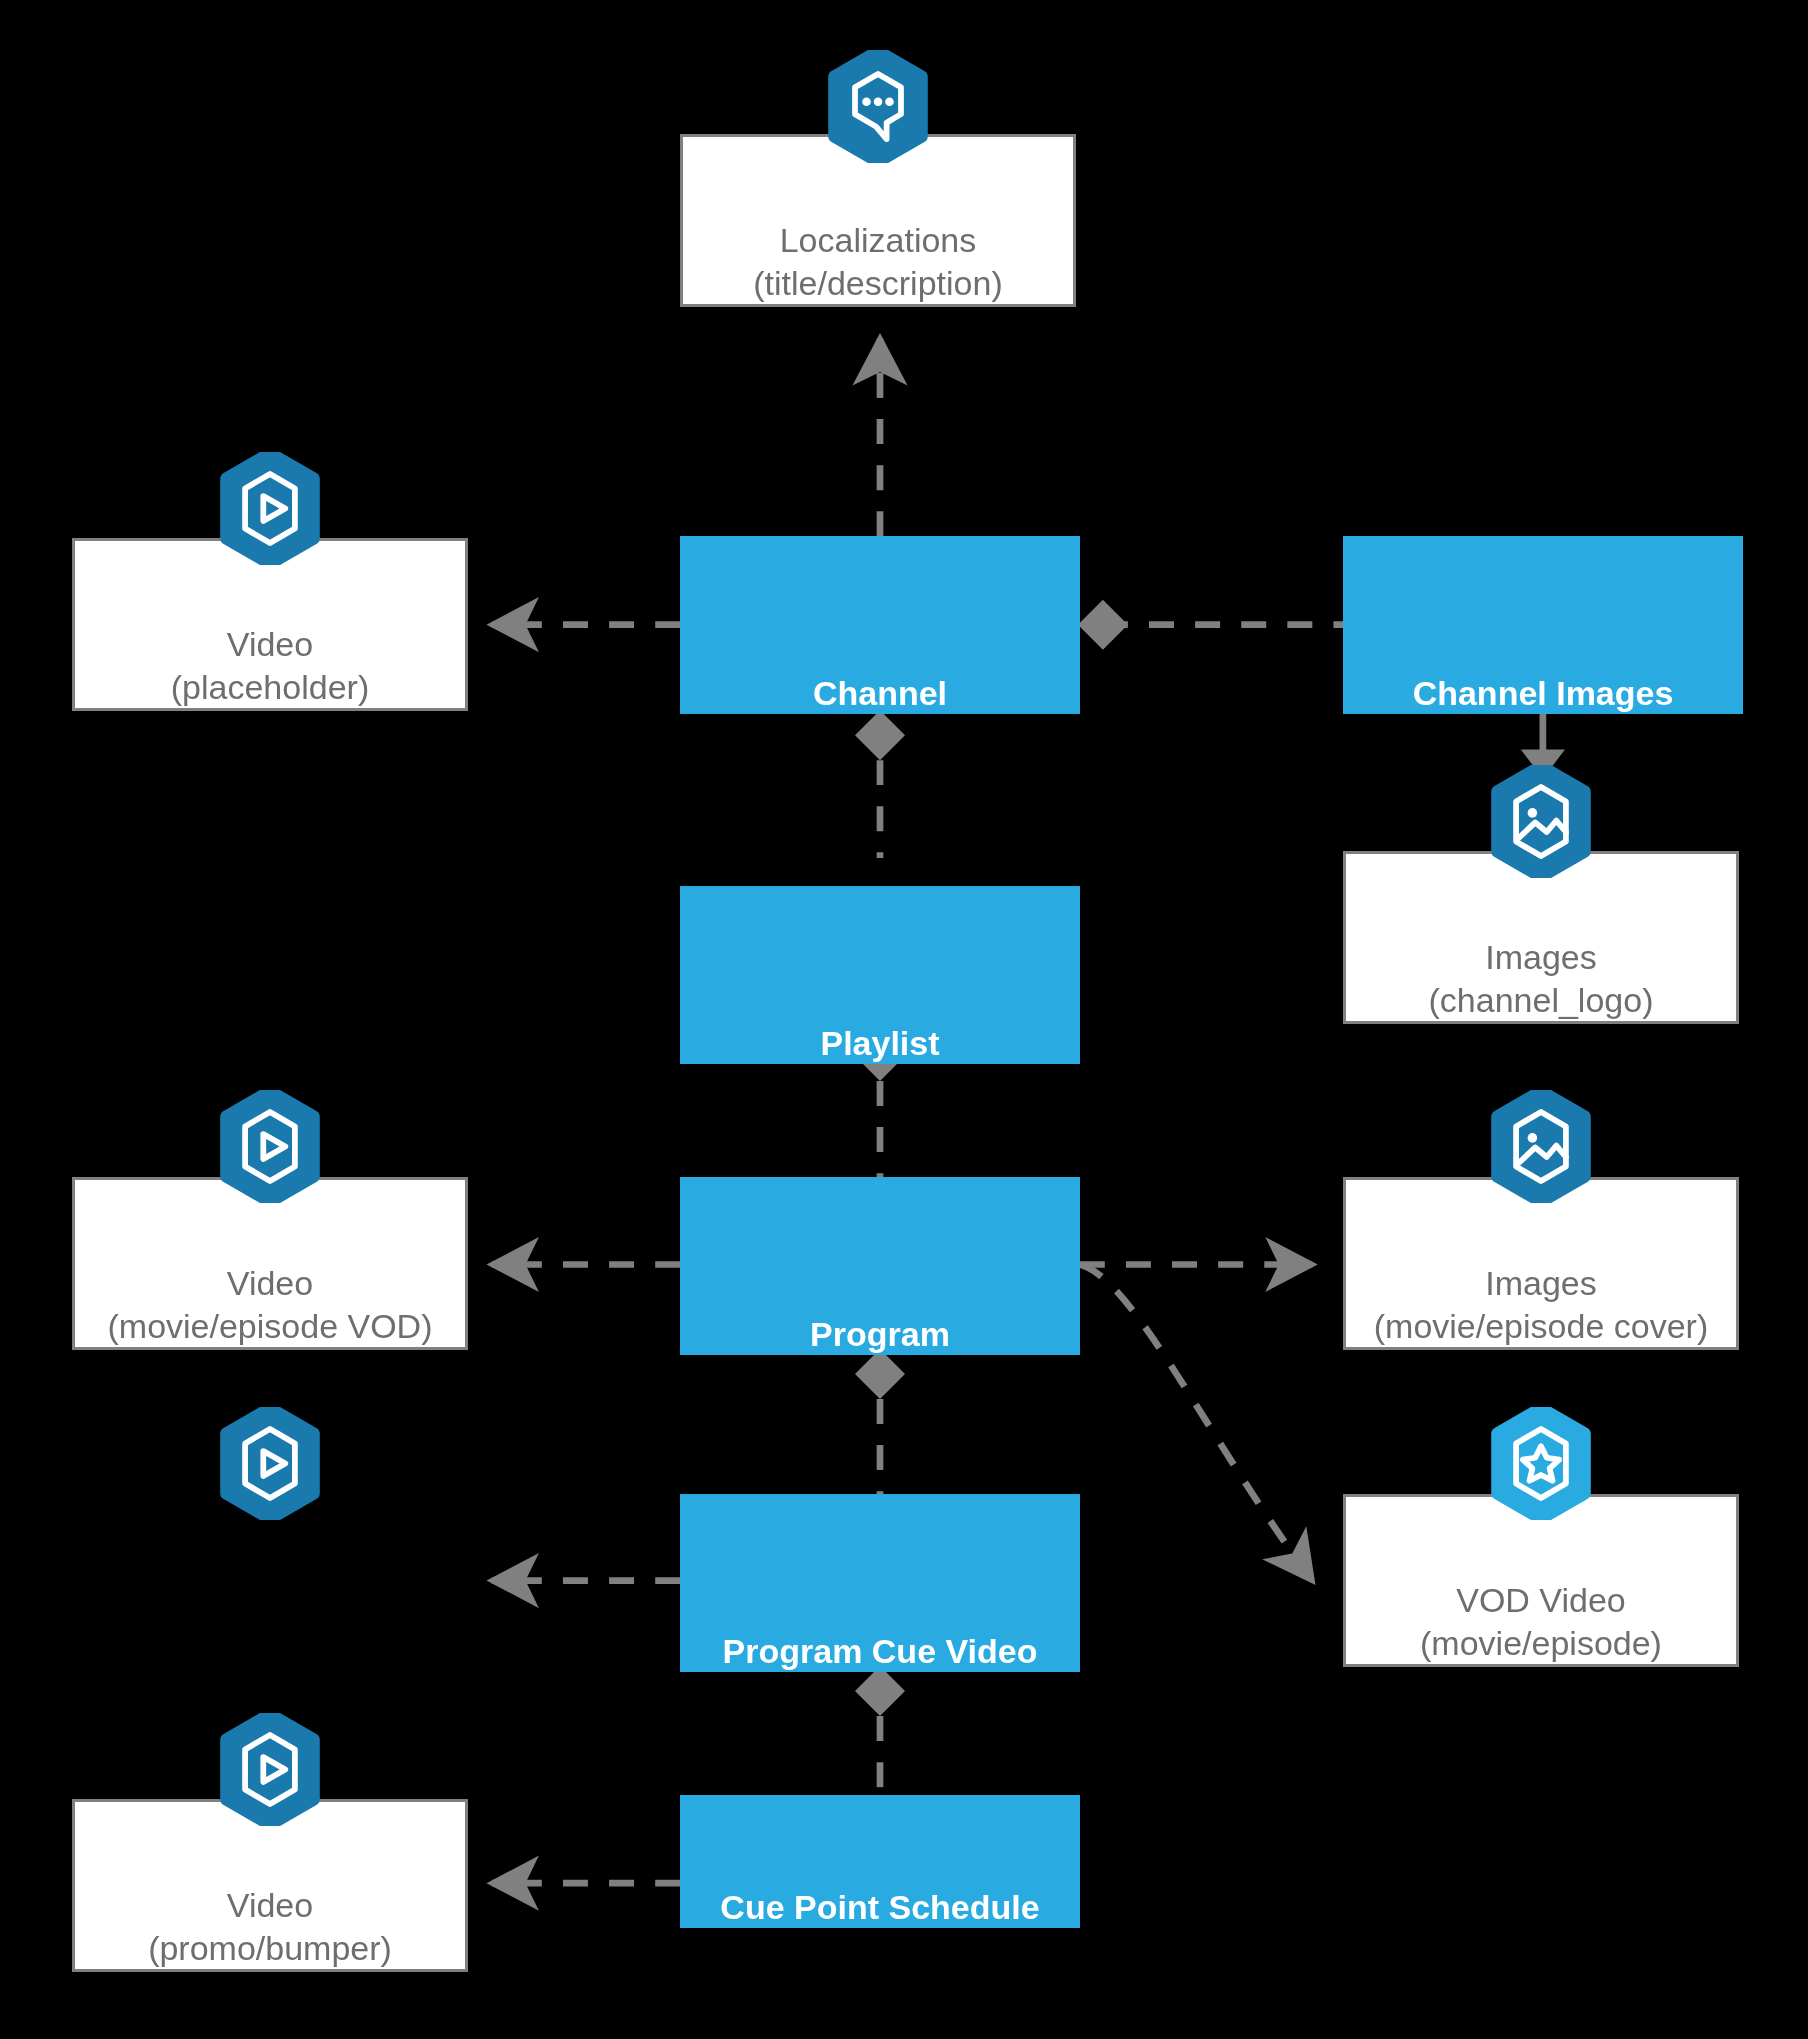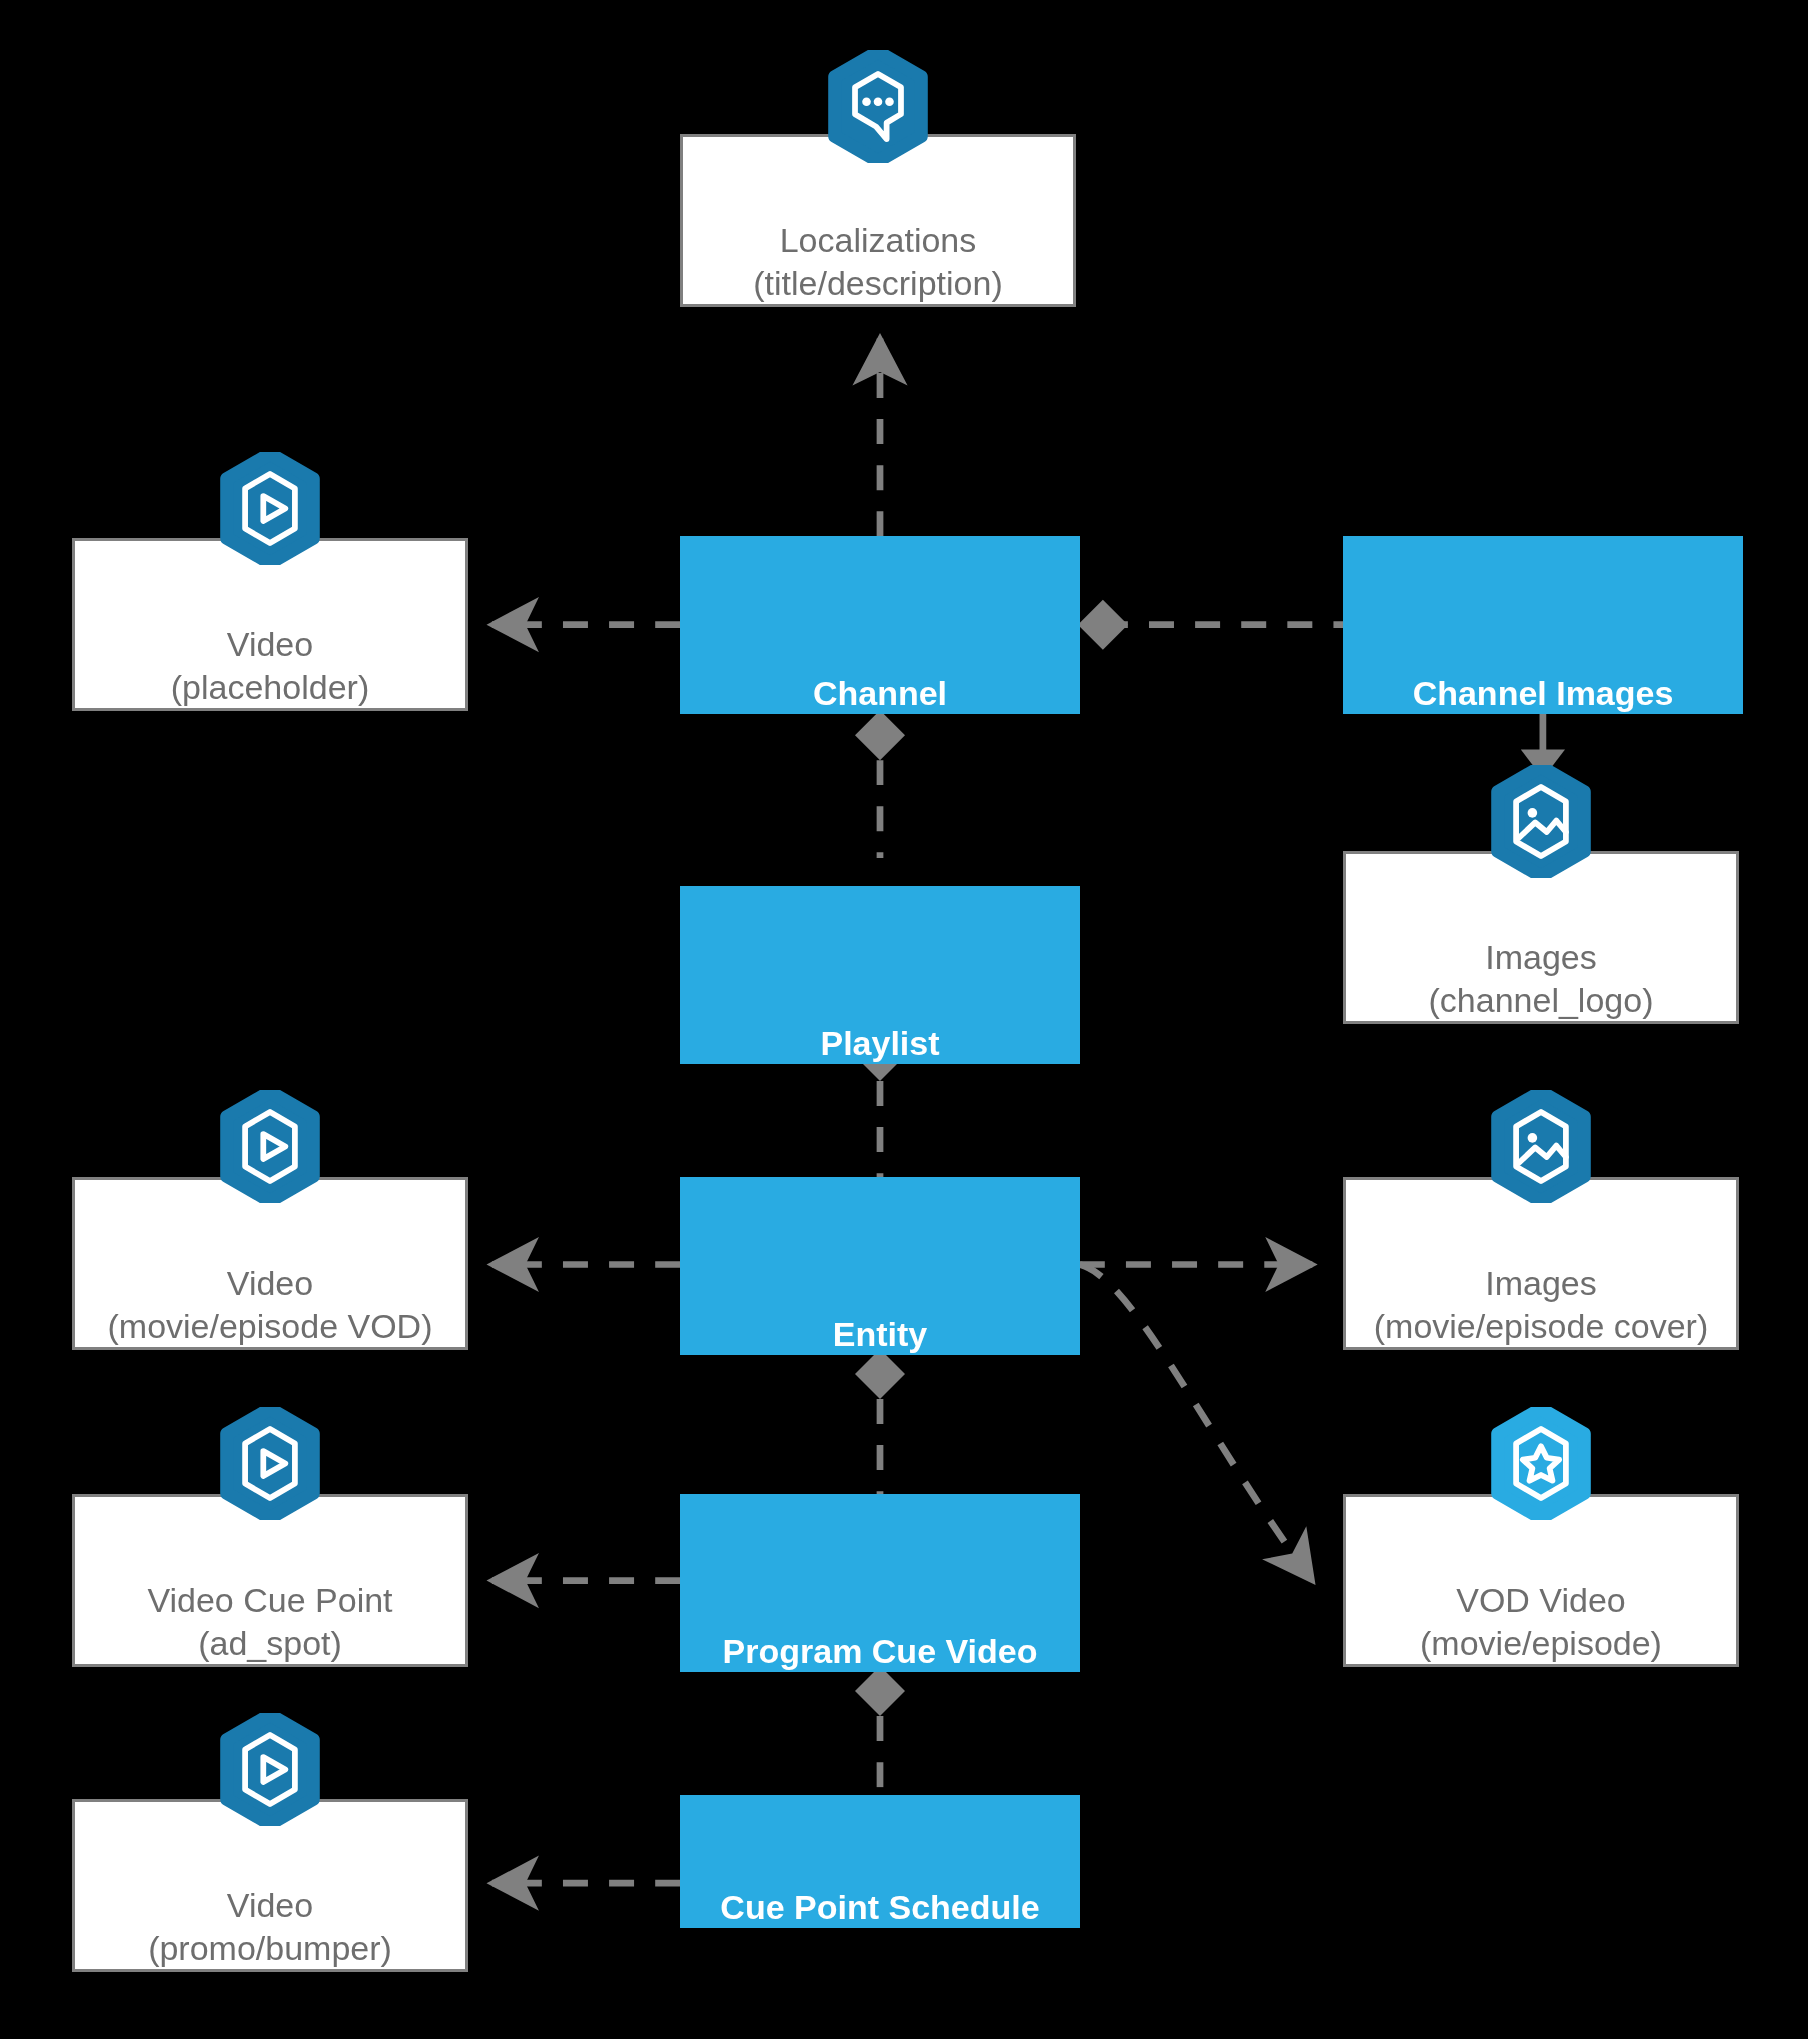"Entity" span.node-label { text: Entity -> Program }
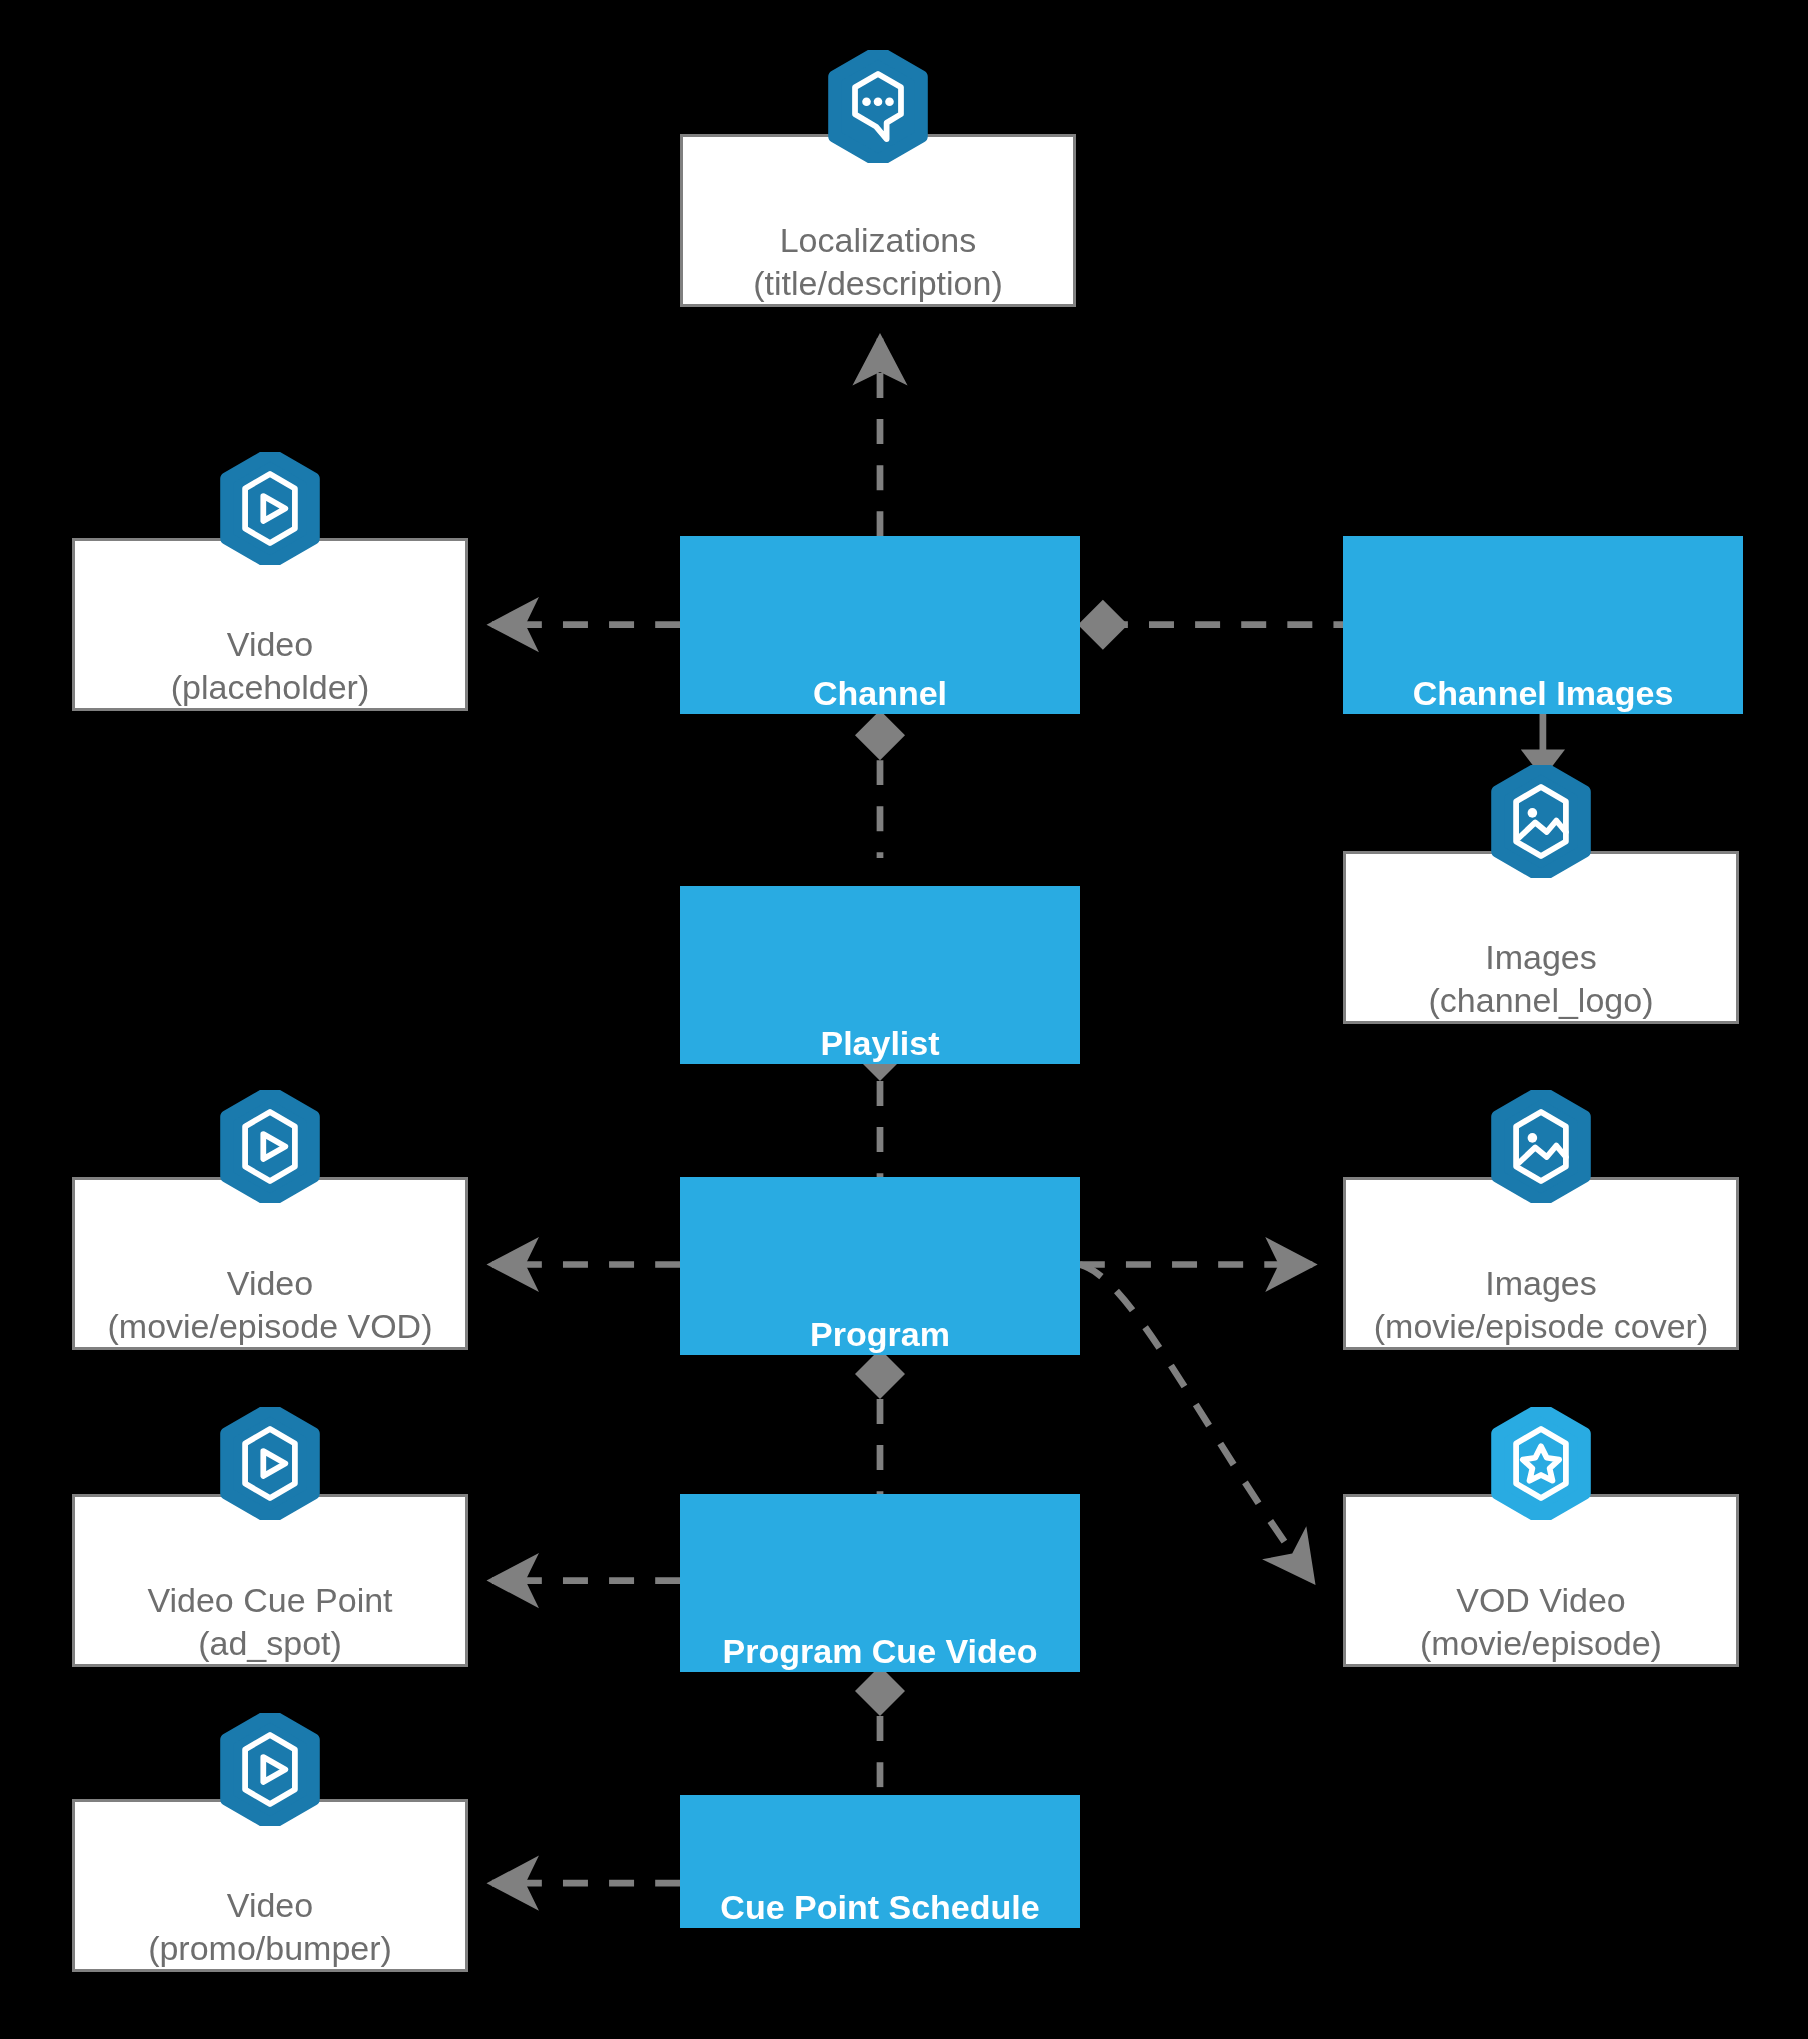"Video Cue Point" div.node { html: <div> <span>Video Cue Point (ad_spot)</span> </div> -> none }
